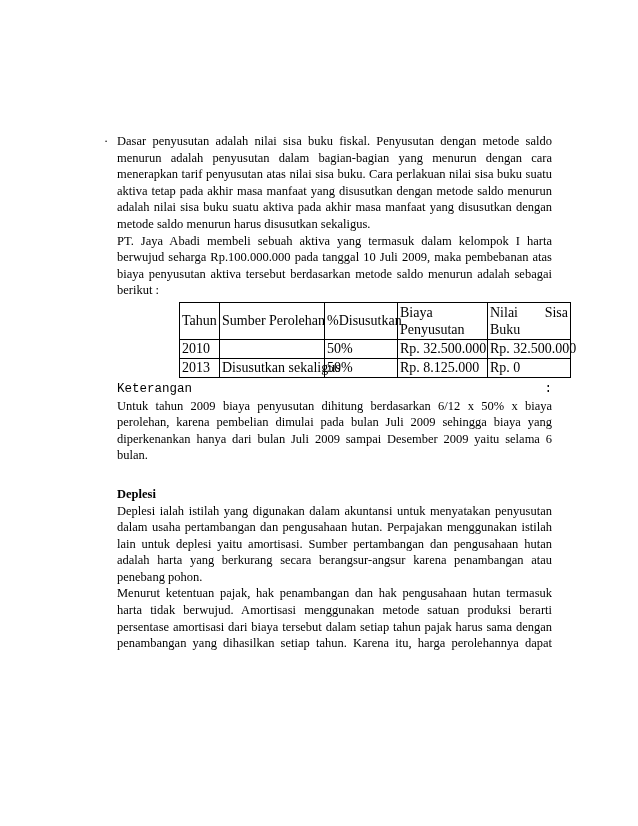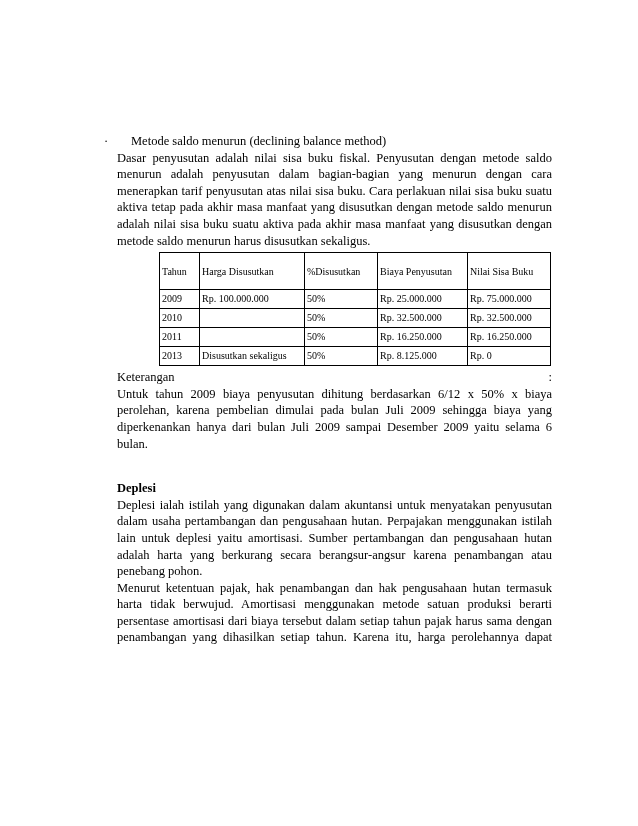"Metode saldo menurun (declining balance" span { html: <span>Metode saldo menurun (declining balance method)</span> -> none }
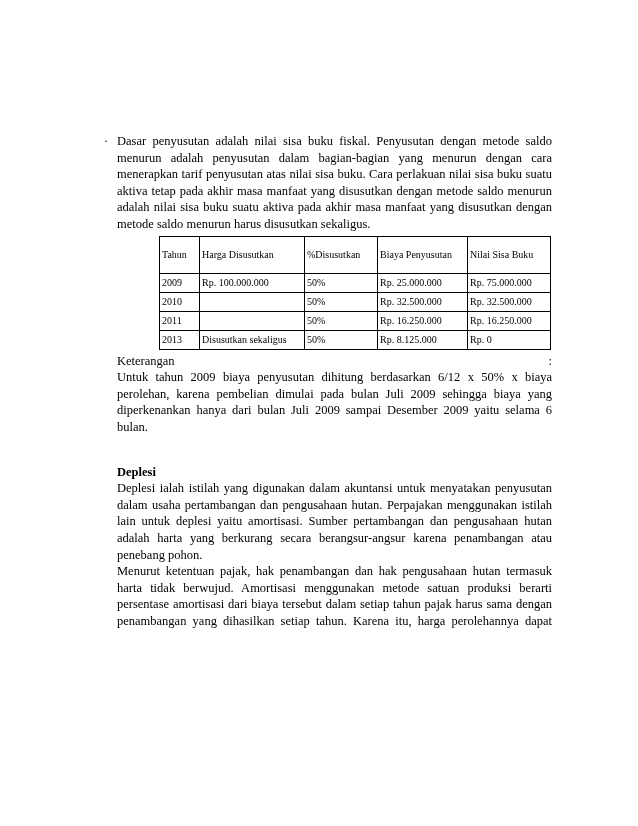"PT. Jaya Abadi membeli sebuah" p.just { html: none -> <p>PT. Jaya Abadi membeli sebuah aktiva yang termasuk dalam kelompok I harta berwujud seharga Rp.100.000.000 pada tanggal 10 Juli 2009, maka pembebanan atas biaya penyusutan aktiva tersebut berdasarkan metode saldo menurun adalah sebagai berikut :</p> }
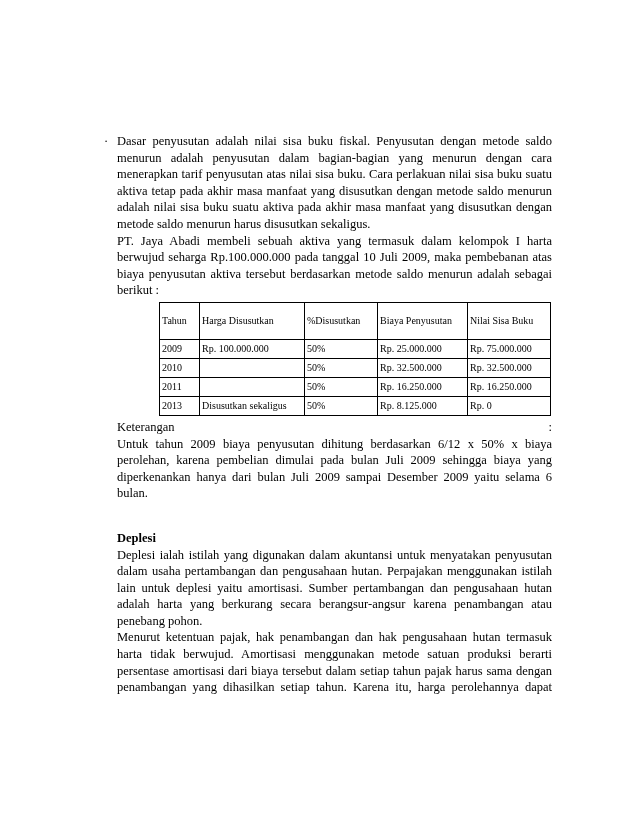"Tahun" .dep-table { font-size: 10px -> 14px; margin: 3px 0 3px 42px -> 3px 0 3px 62px }
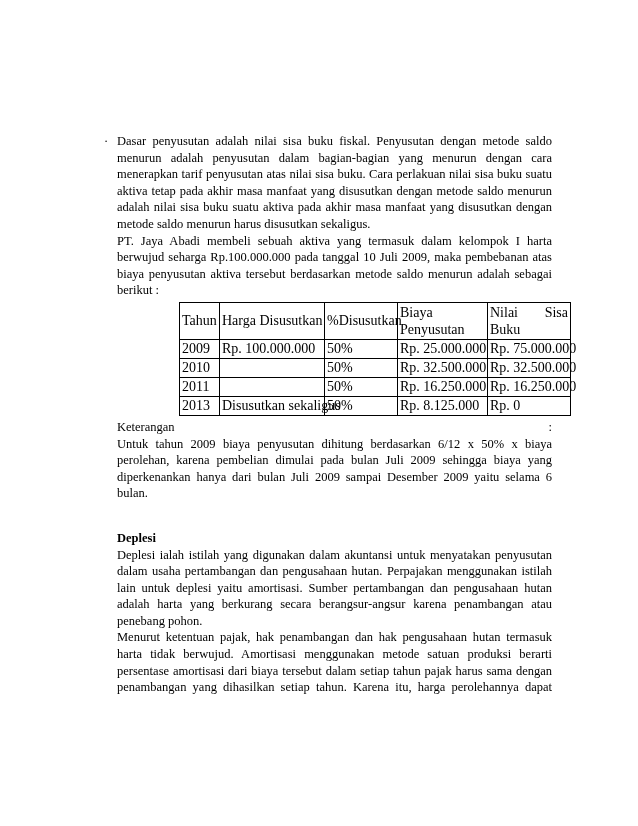"Harga Disusutkan" th.nw { text: Harga Disusutkan -> Sumber Perolehan }
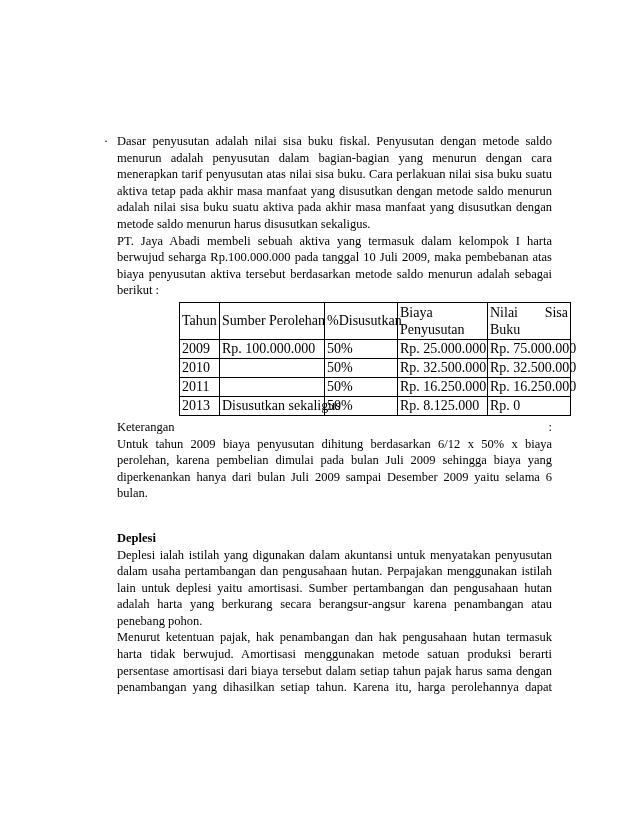"2009" tr { html: <tr> <td>2009</td> <td>Rp. 100.000.000</td> <td>50%</td> <td>Rp. 25.000.000</td> <td>Rp. 75.000.000</td> </tr> -> none }
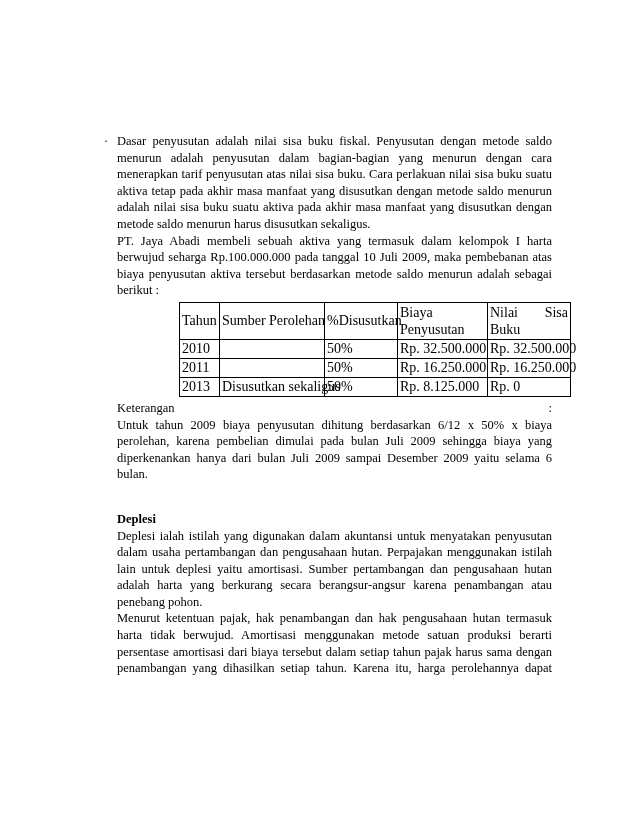"2011" tr { html: <tr> <td>2011</td> <td></td> <td>50%</td> <td>Rp. 16.250.000</td> <td>Rp. 16.250.000</td> </tr> -> none }
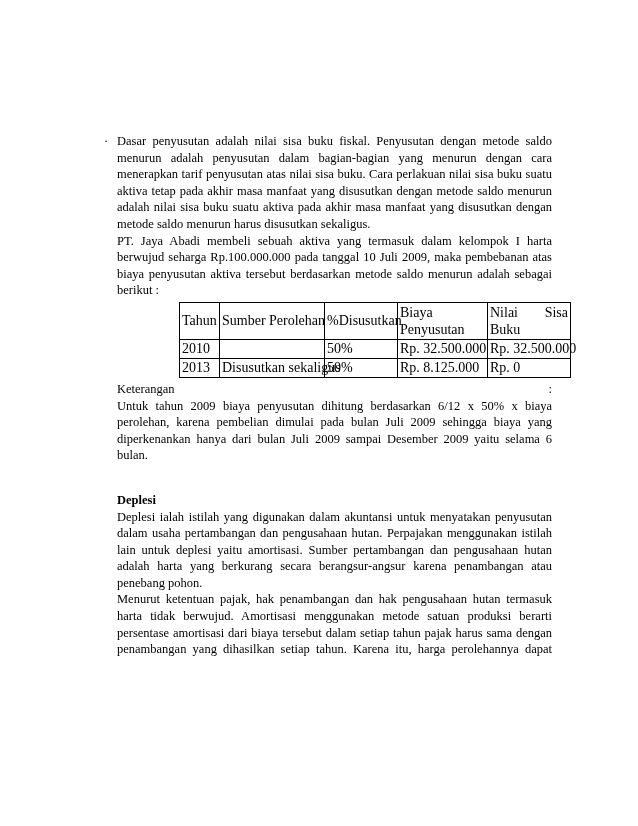"Keterangan" .keterangan { font-family: none -> Liberation Mono, monospace }
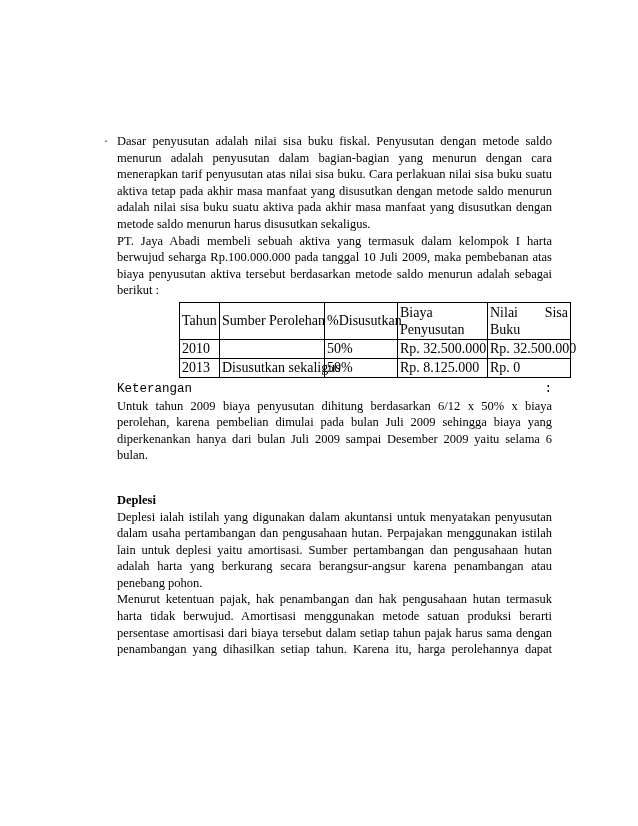"Deplesi" .heading { margin-top: 28px -> 22px }
